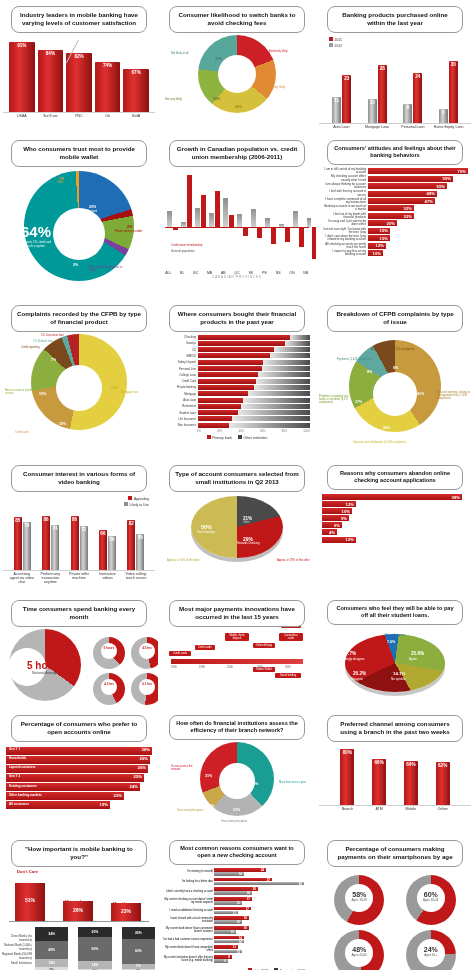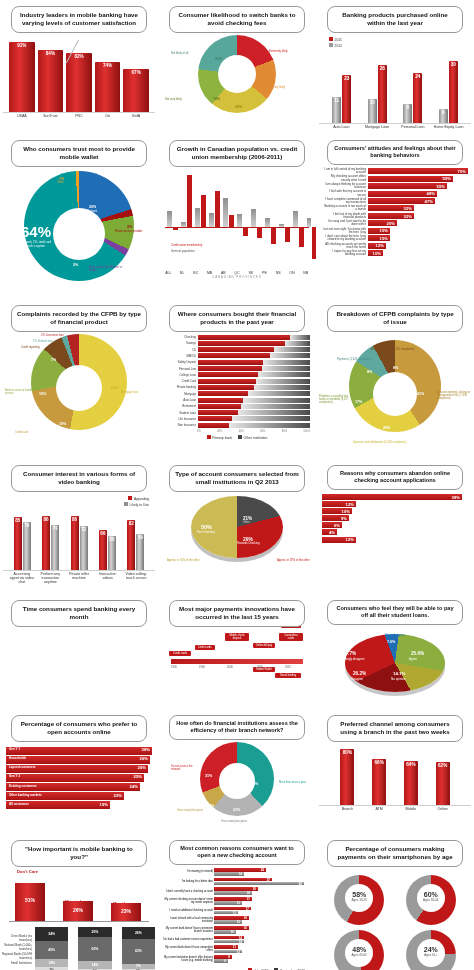"5 hours" div { html: none -> <div> <div></div> <div></div> <div> <b>5 hours</b> <i>National Average</i> </div> <div></div> <div>5 hours</div> <div></div> <div>4.5 hrs</div> <div></div> <div>4.3 hrs</div> <div></div> <div>6.1 hrs</div> </div> }
